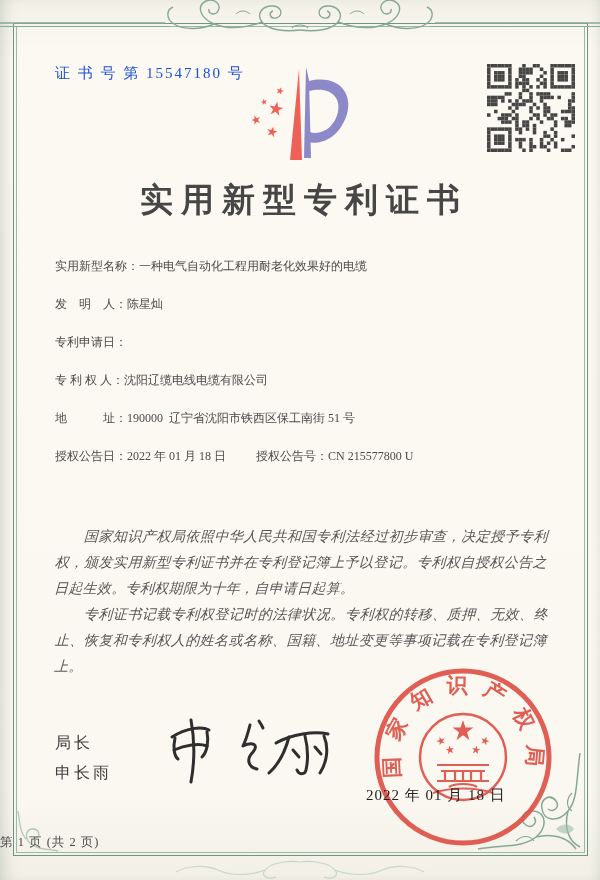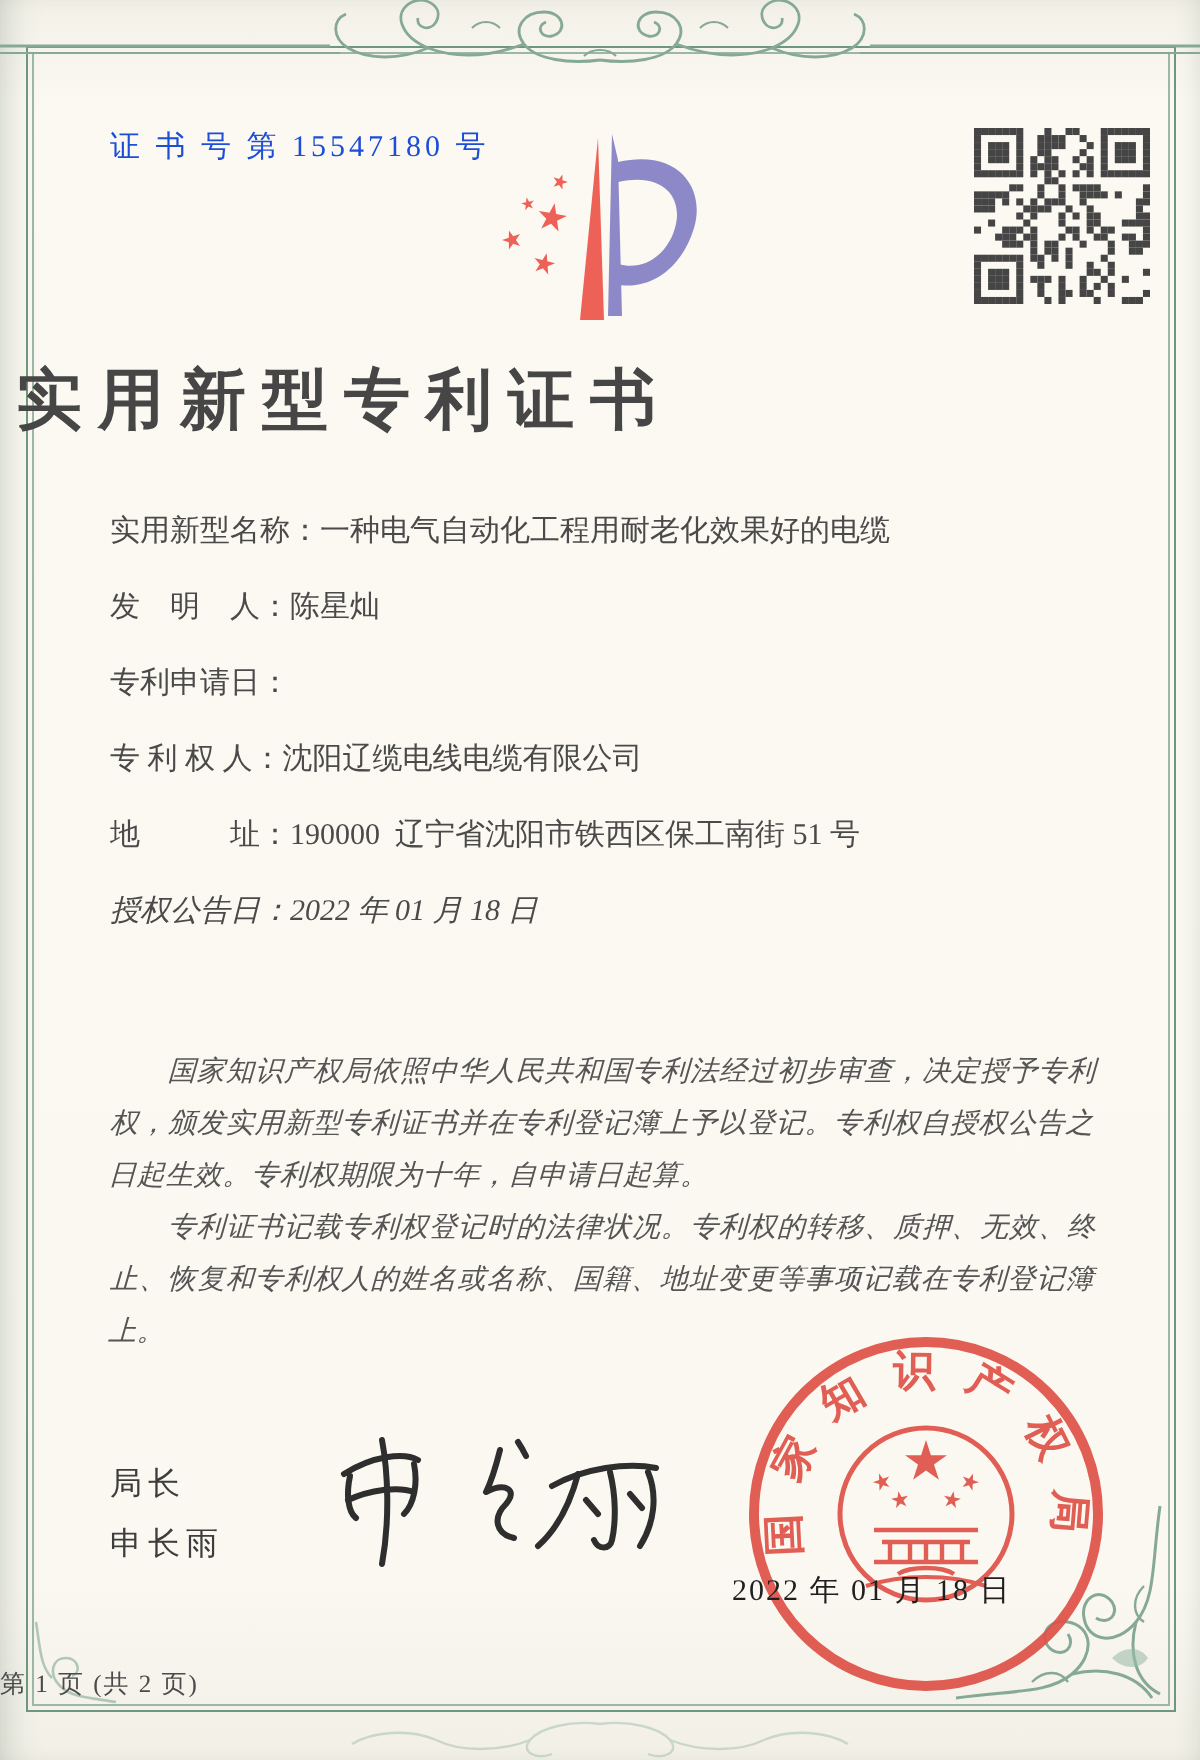"实用新型专利证书" .title { text-align: none -> center }
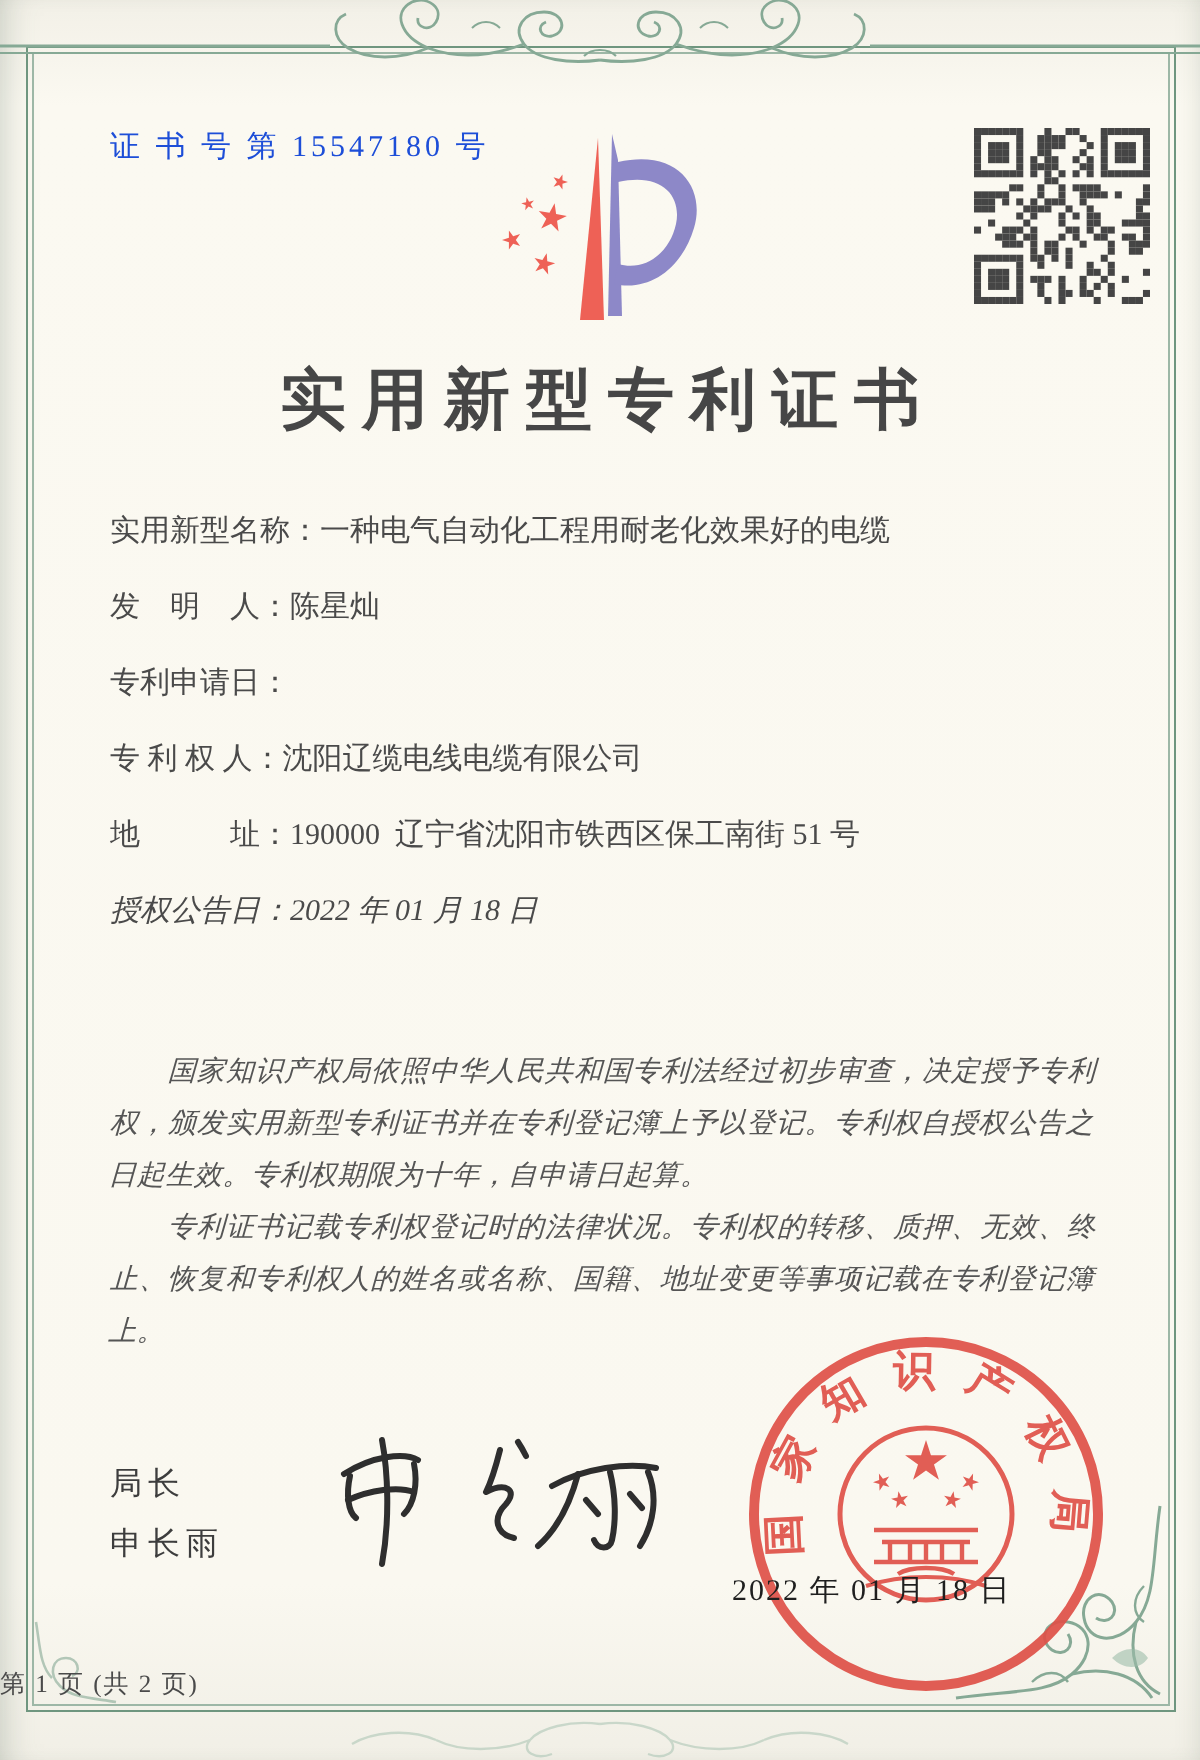"实用新型名称：" .fields { font-size: 15px -> 12px }
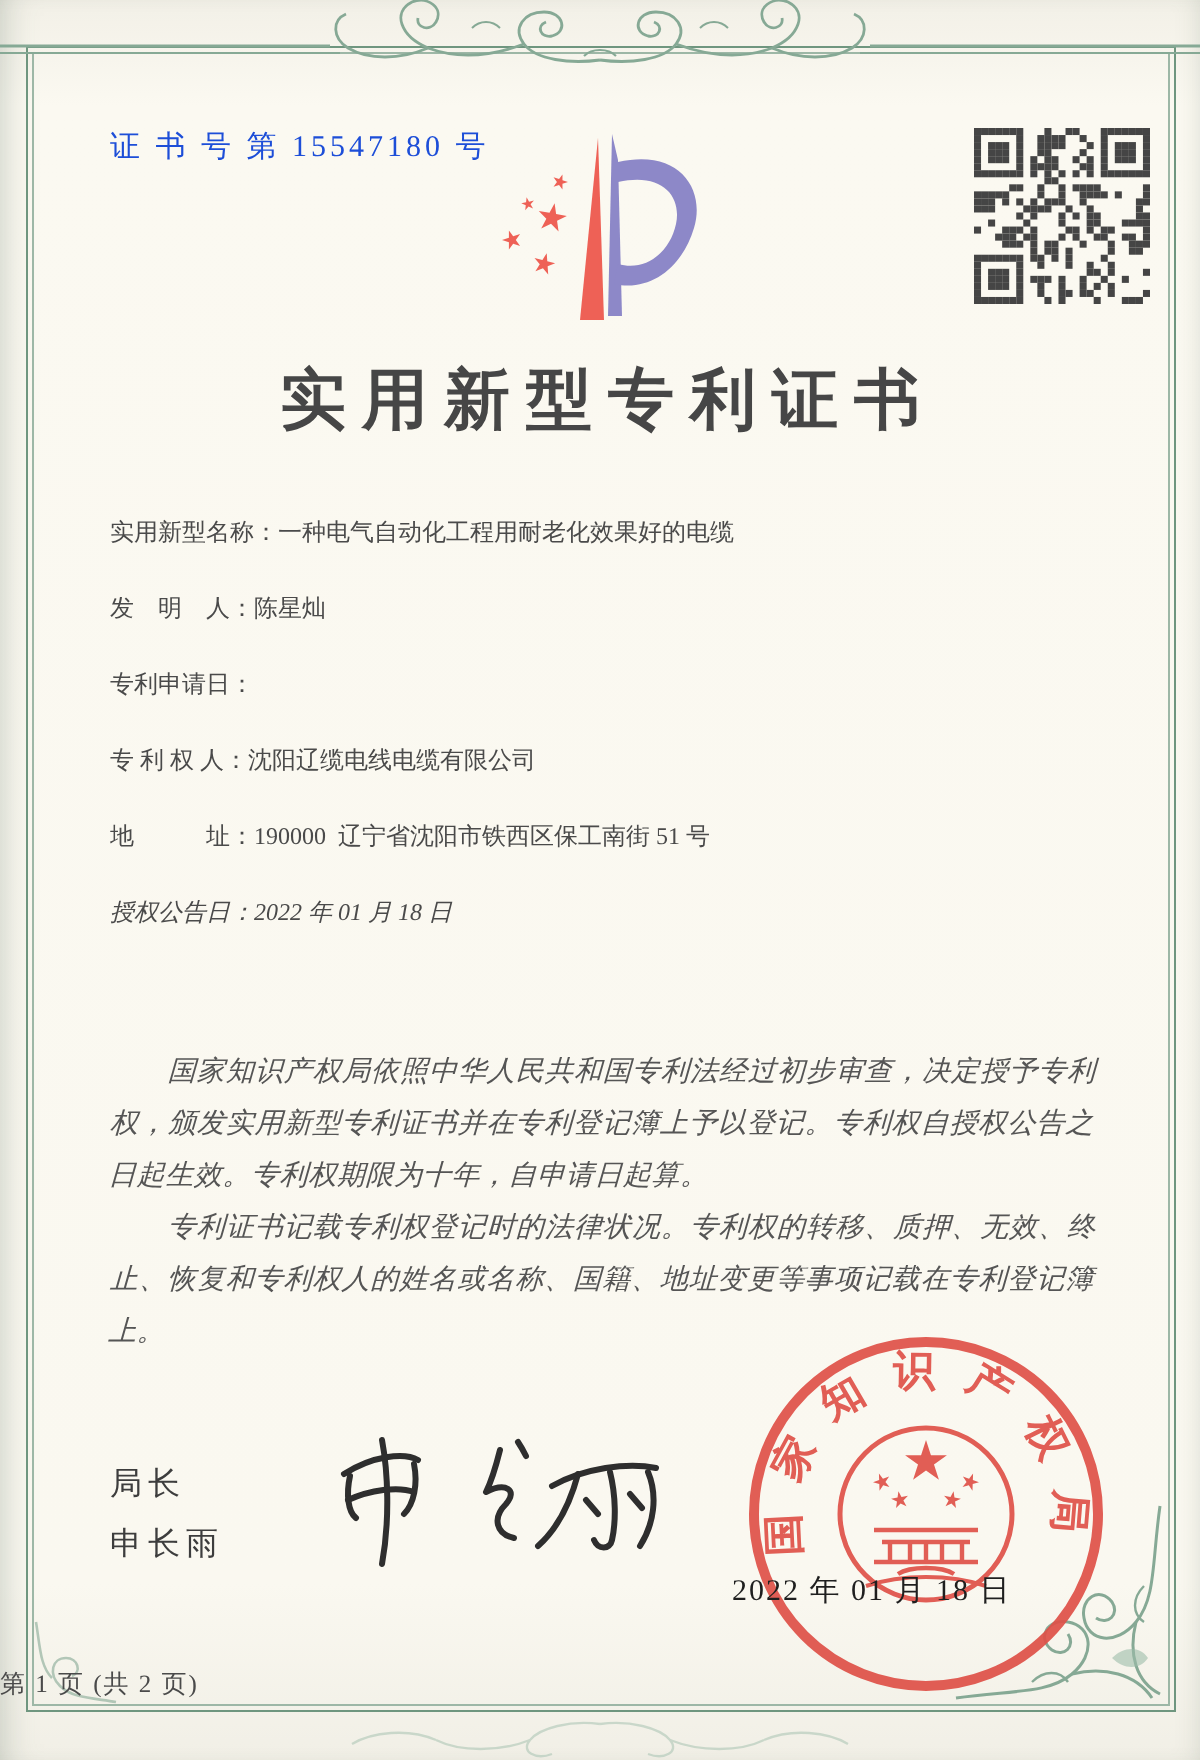"授权公告日：2022 年 01 月 18" .frow2 { font-style: italic -> none }
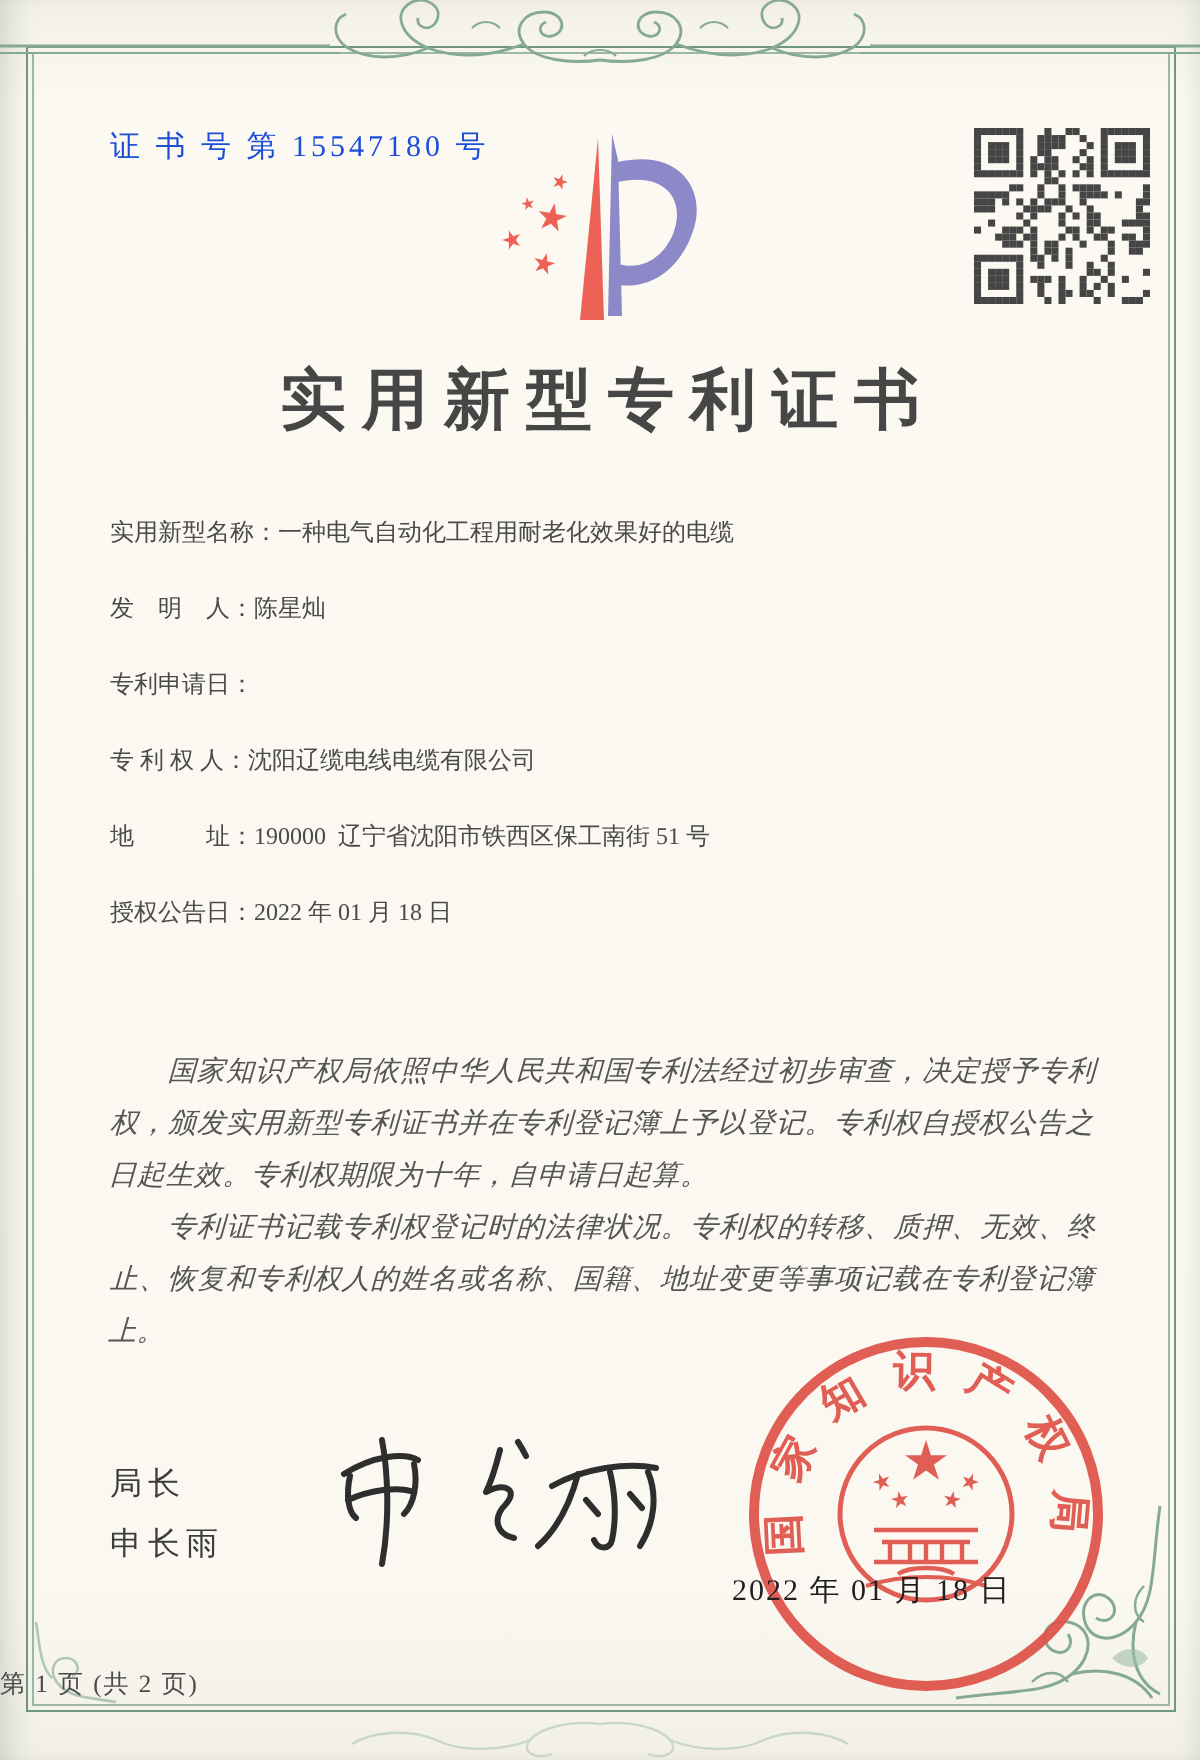"授权公告号：CN 215577800 U" span { html: none -> <span><span>授权公告号：</span><span>CN 215577800 U</span></span> }
